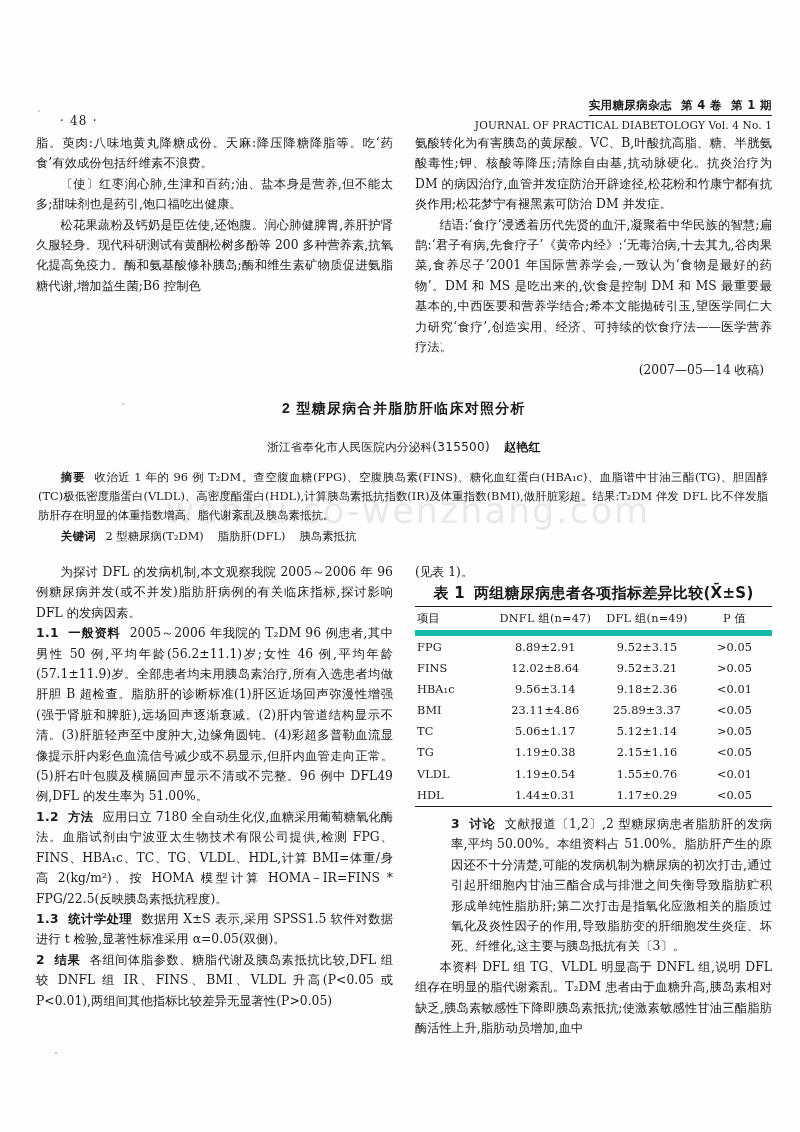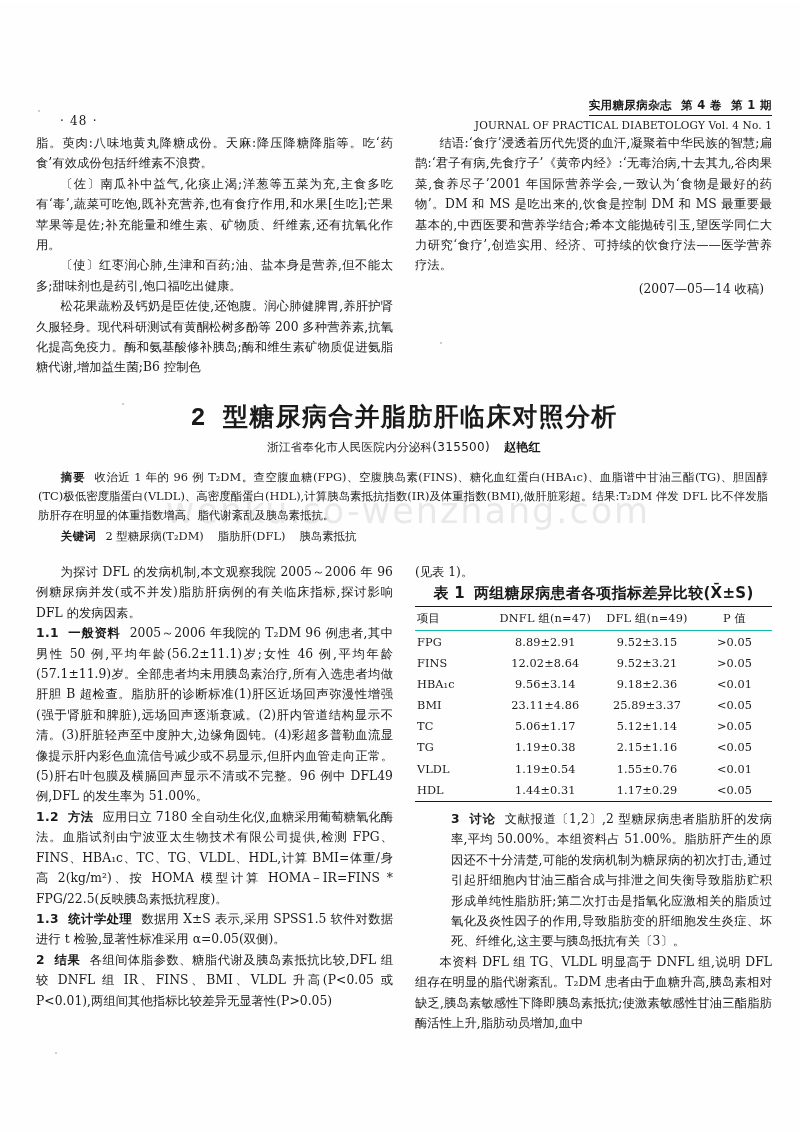"氨酸转化为有害胰岛的黄尿酸。VC、B,叶酸抗高脂、糖、半胱氨酸毒性;钾、核酸等降" p.body { html: none -> <p>氨酸转化为有害胰岛的黄尿酸。VC、B,叶酸抗高脂、糖、半胱氨酸毒性;钾、核酸等降压;清除自由基,抗动脉硬化。抗炎治疗为 DM 的病因治疗,血管并发症防治开辟途径,松花粉和竹康宁都有抗炎作用;松花梦宁有褪黑素可防治 DM 并发症。</p> }
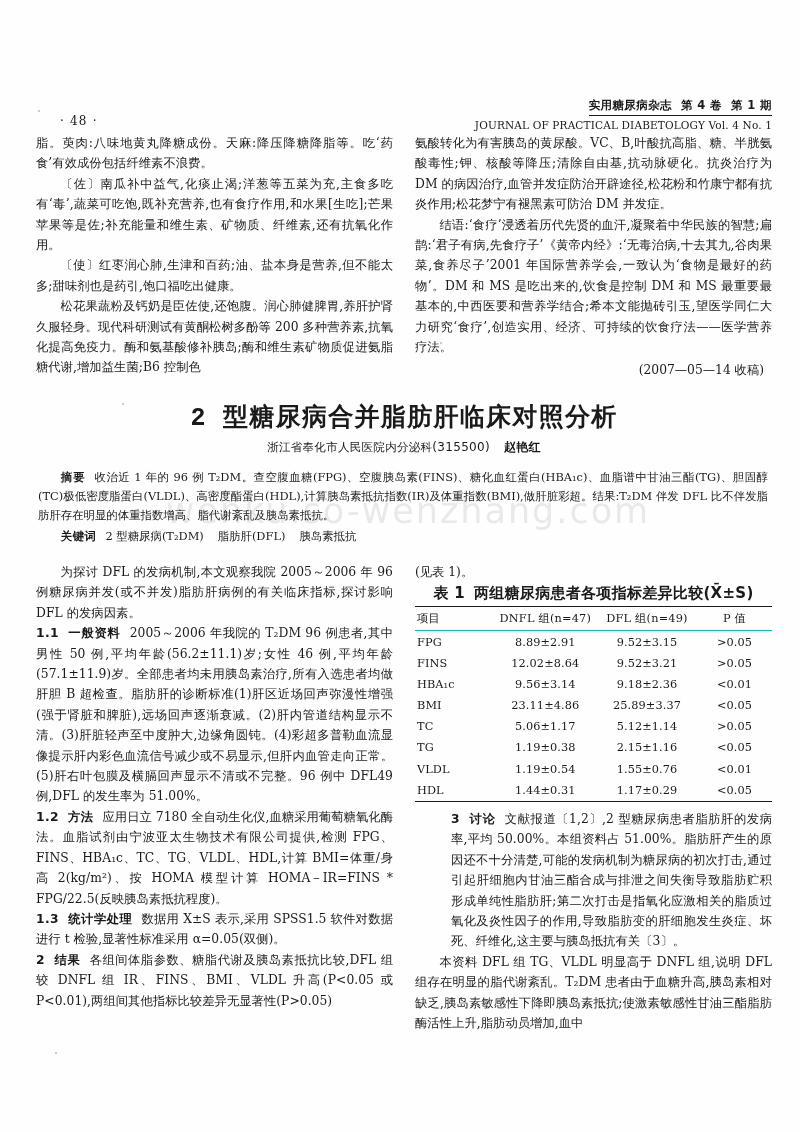"〔佐〕南瓜补中益气,化痰止渴;洋葱等五菜为充,主食多吃有‘毒’,蔬菜可吃饱,既补" p.body { html: <p>〔佐〕南瓜补中益气,化痰止渴;洋葱等五菜为充,主食多吃有‘毒’,蔬菜可吃饱,既补充营养,也有食疗作用,和水果[生吃];芒果苹果等是佐;补充能量和维生素、矿物质、纤维素,还有抗氧化作用。</p> -> none }
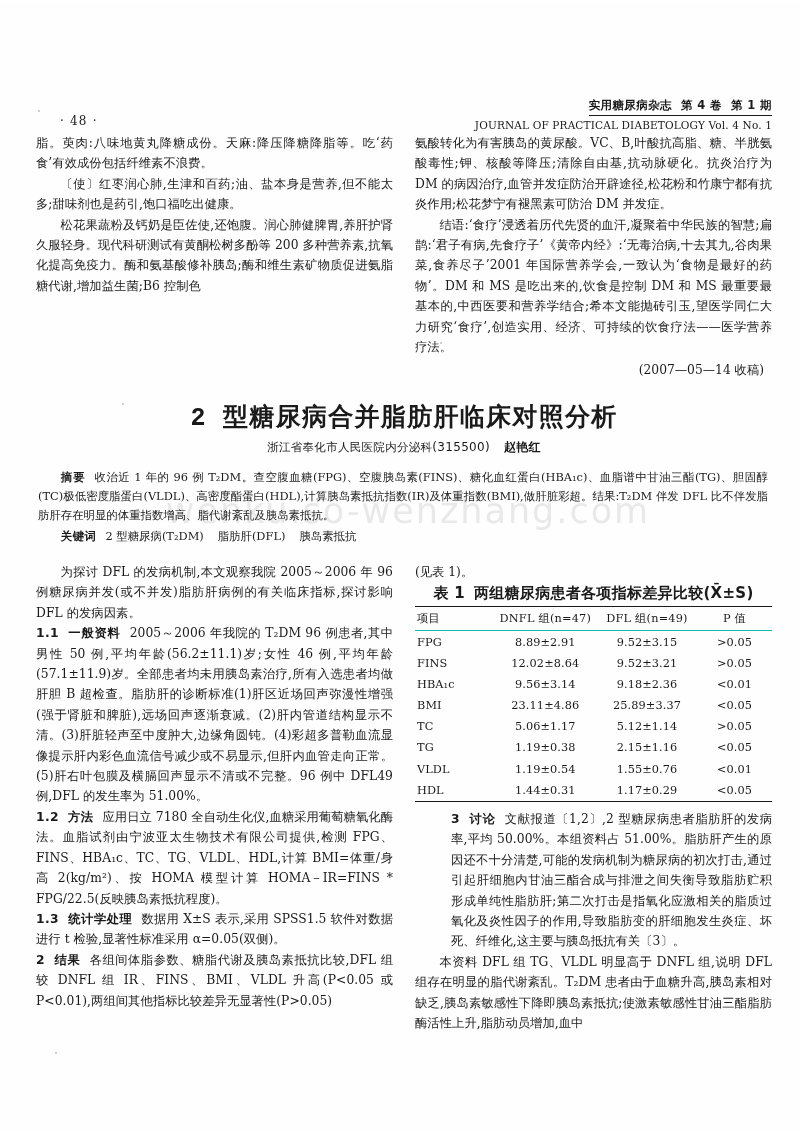"2 型糖尿病合并脂肪肝临床对照分析" .article-title { font-family: Liberation Mono, monospace -> Liberation Sans, sans-serif; font-size: 25px -> 14px }
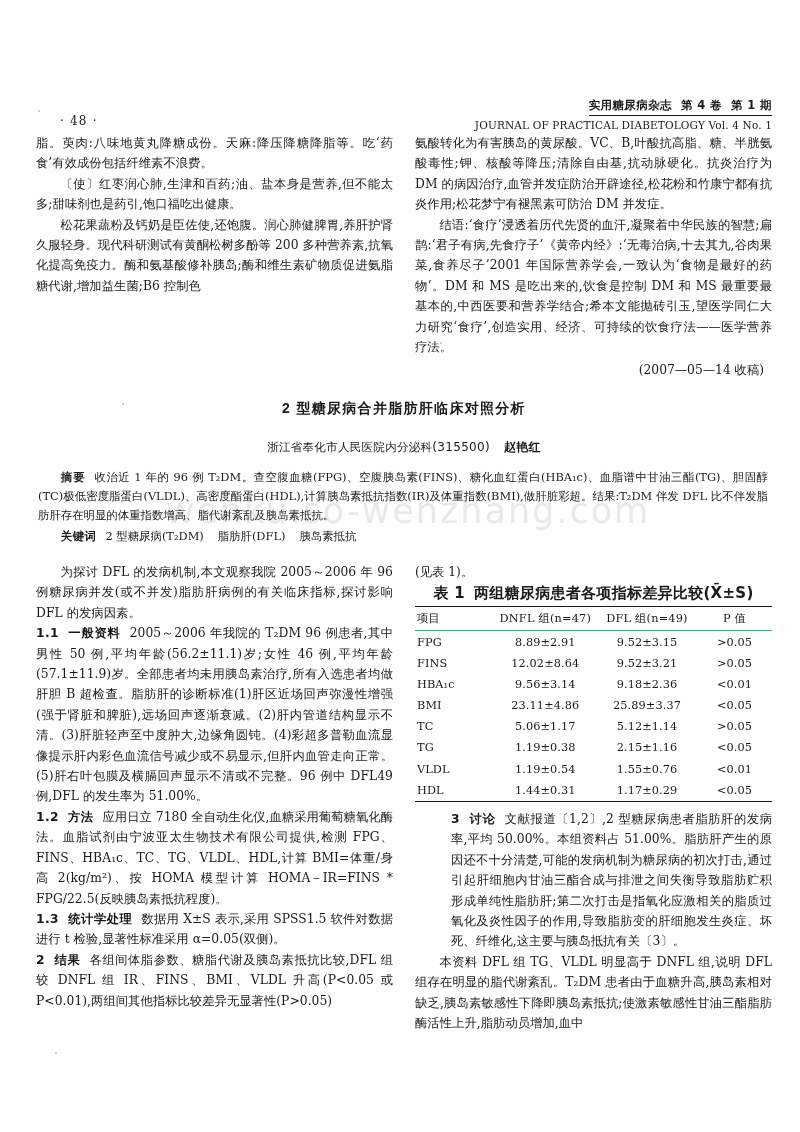"项目" table.data thead th { border-bottom: 1px solid #14b8a6 -> 6px solid #14b8a6 }
